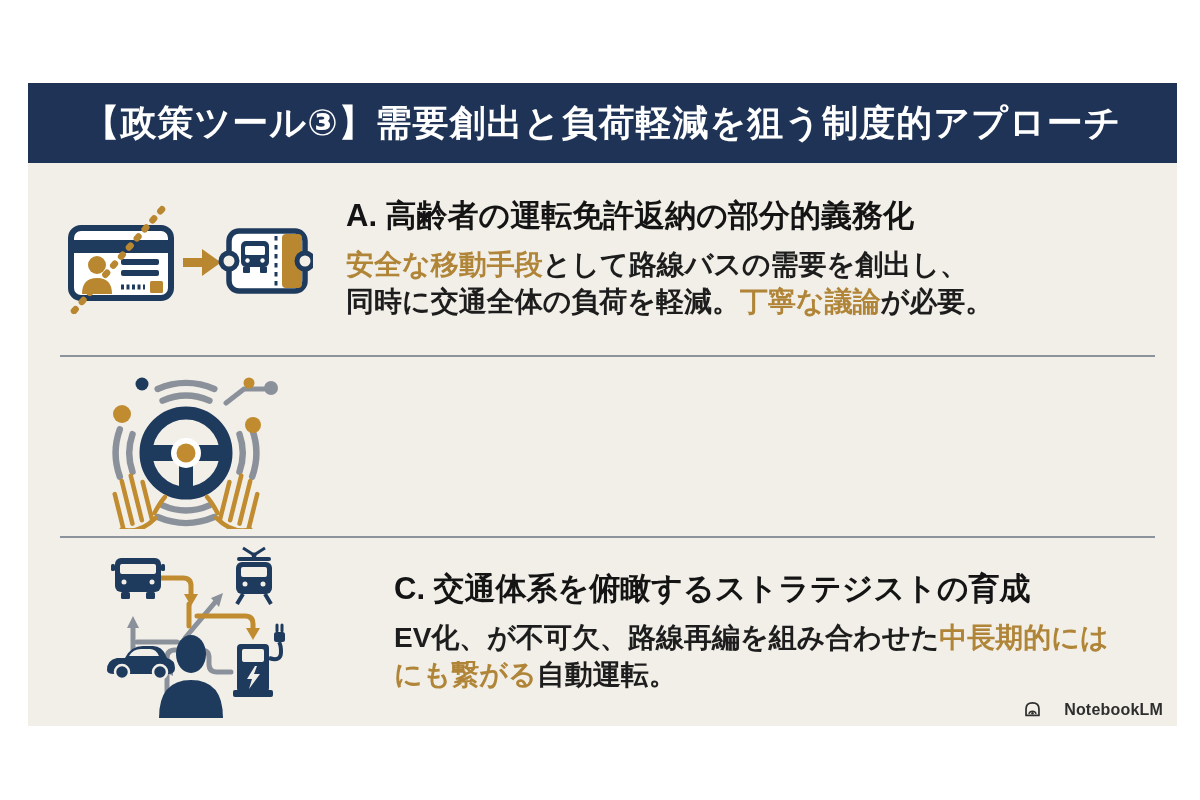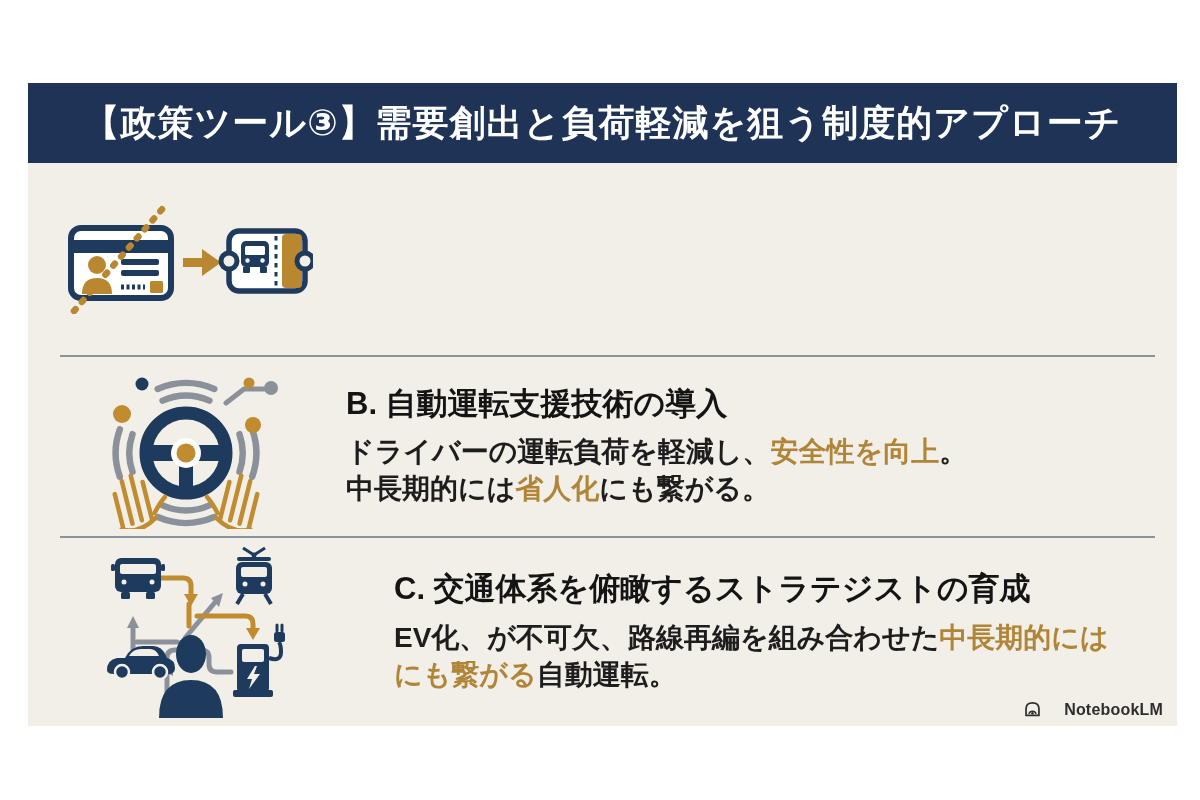"A. 高齢者の運転免許返納の部分的義務化" div.text-cell { html: none -> <div> <div>A. 高齢者の運転免許返納の部分的義務化</div> <div> <p><span>安全な移動手段</span><span>として路線バスの需要を創出し、</span></p> <p><span>同時に交通全体の負荷を軽減。</span><span>丁寧な議論</span><span>が必要。</span></p> </div> </div> }
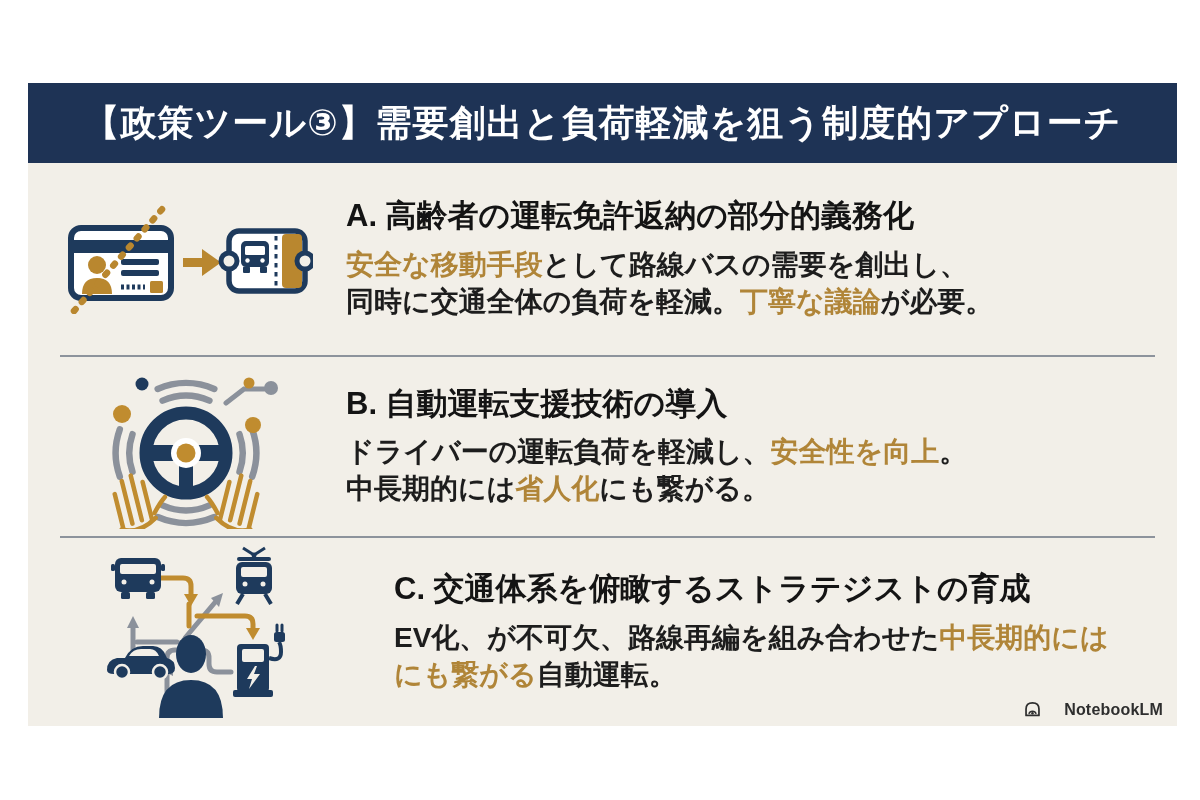"B. 自動運転支援技術の導入" div.text-cell { html: <div> <div>B. 自動運転支援技術の導入</div> <div> <p><span>ドライバーの運転負荷を軽減し、</span><span>安全性を向上</span><span>。</span></p> <p><span>中長期的には</span><span>省人化</span><span>にも繋がる。</span></p> </div> </div> -> none }
